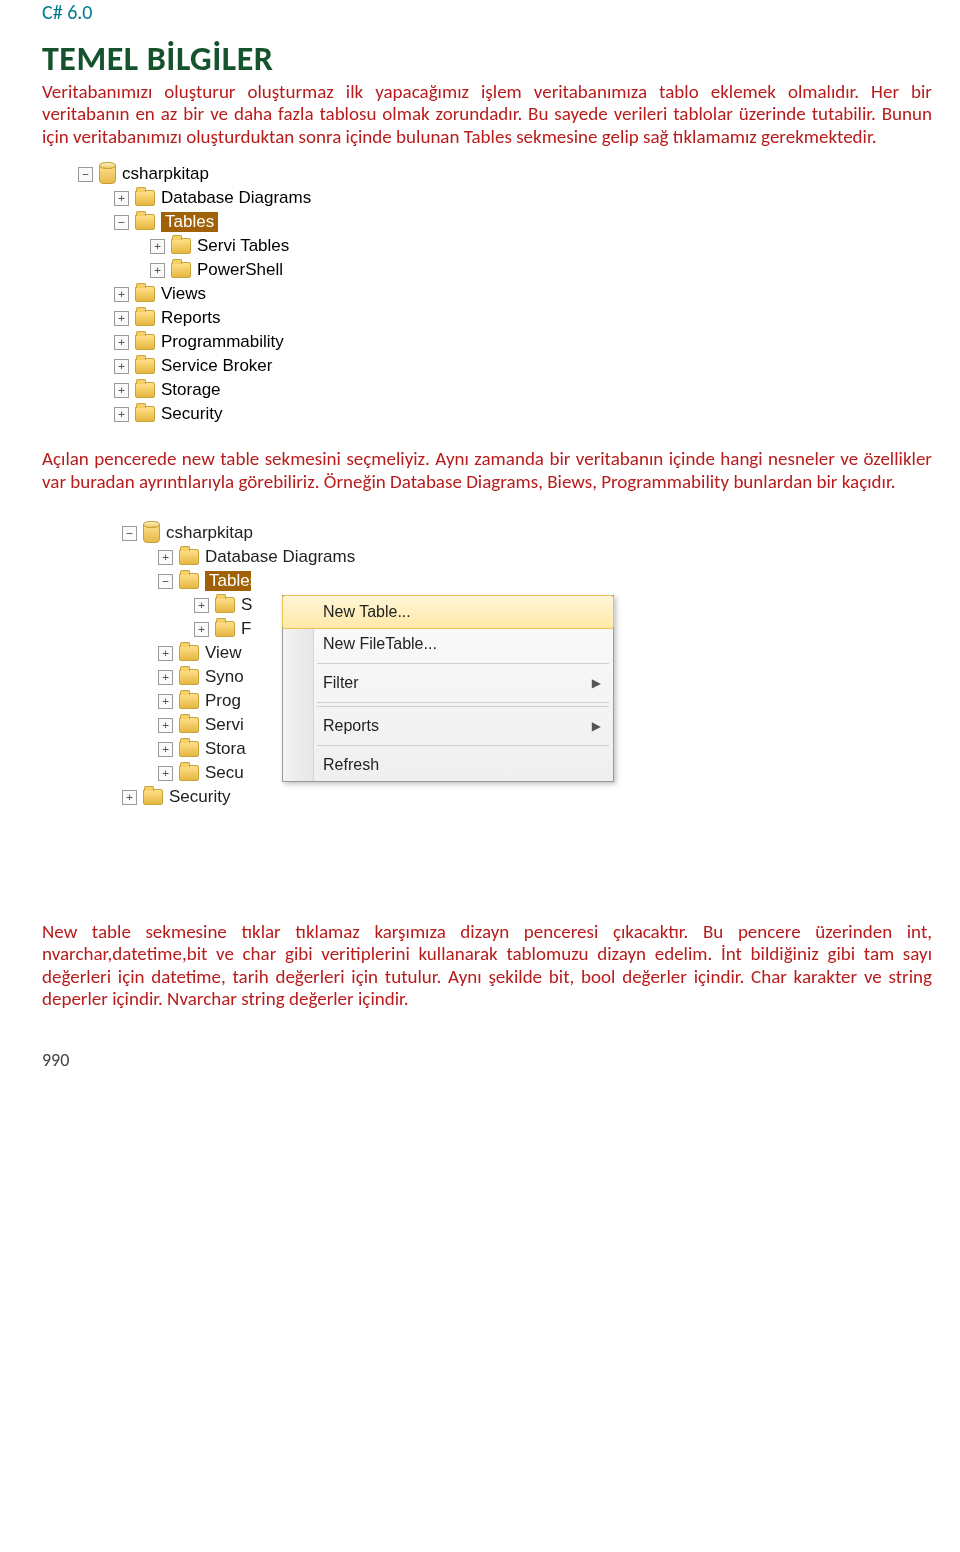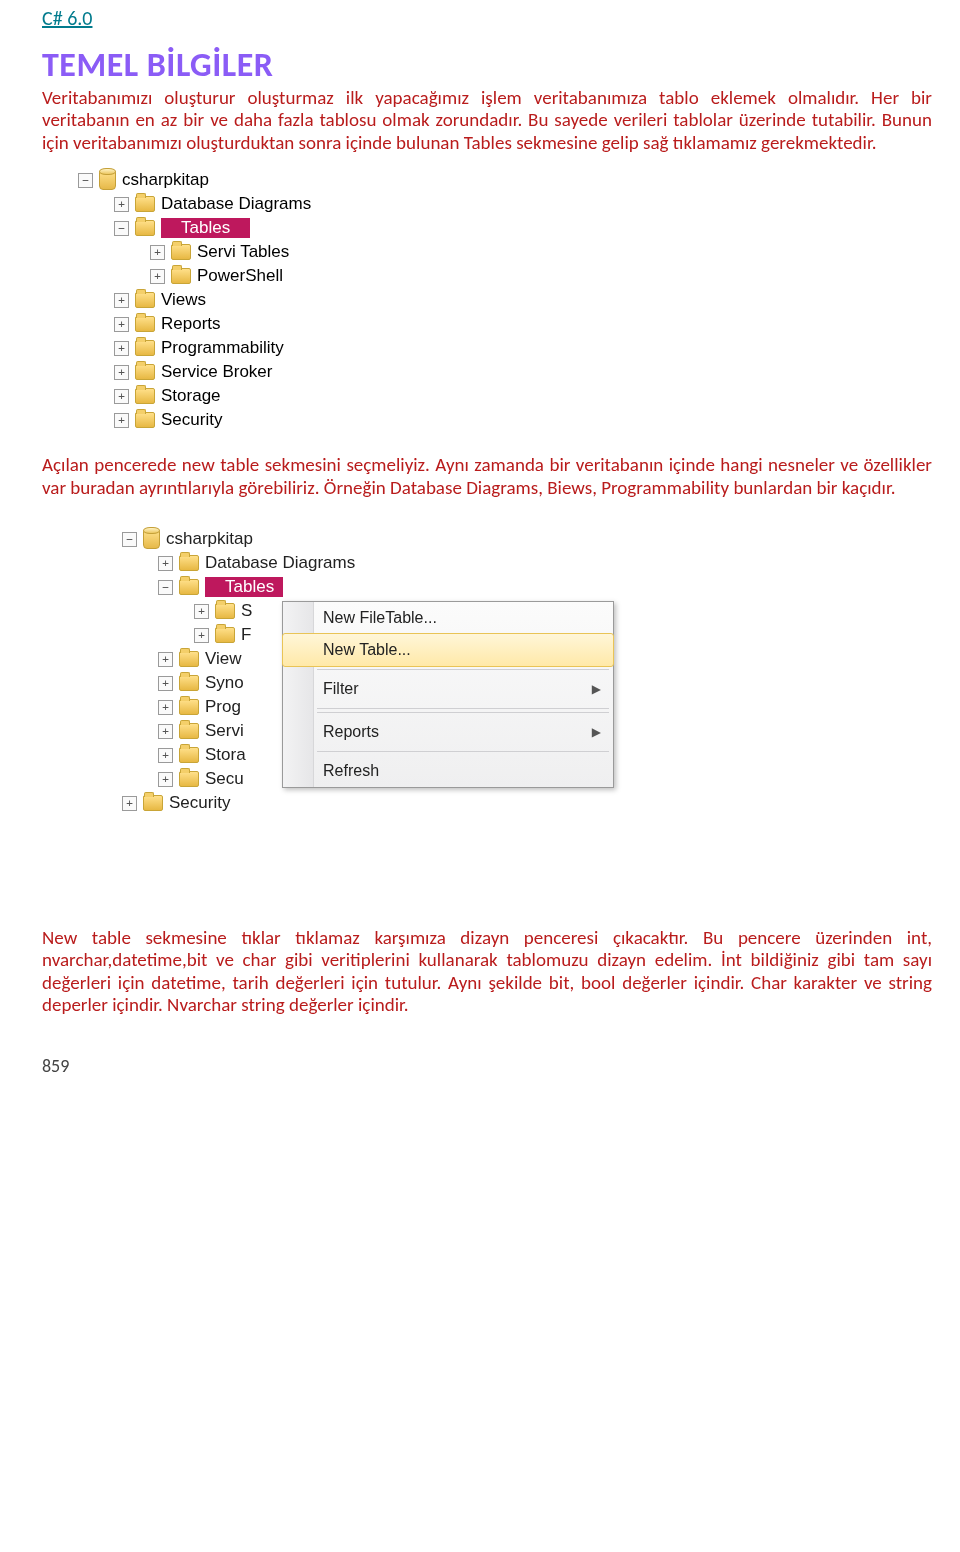"C# 6.0" .book-header { margin-top: 6px -> none; text-decoration: underline -> none }
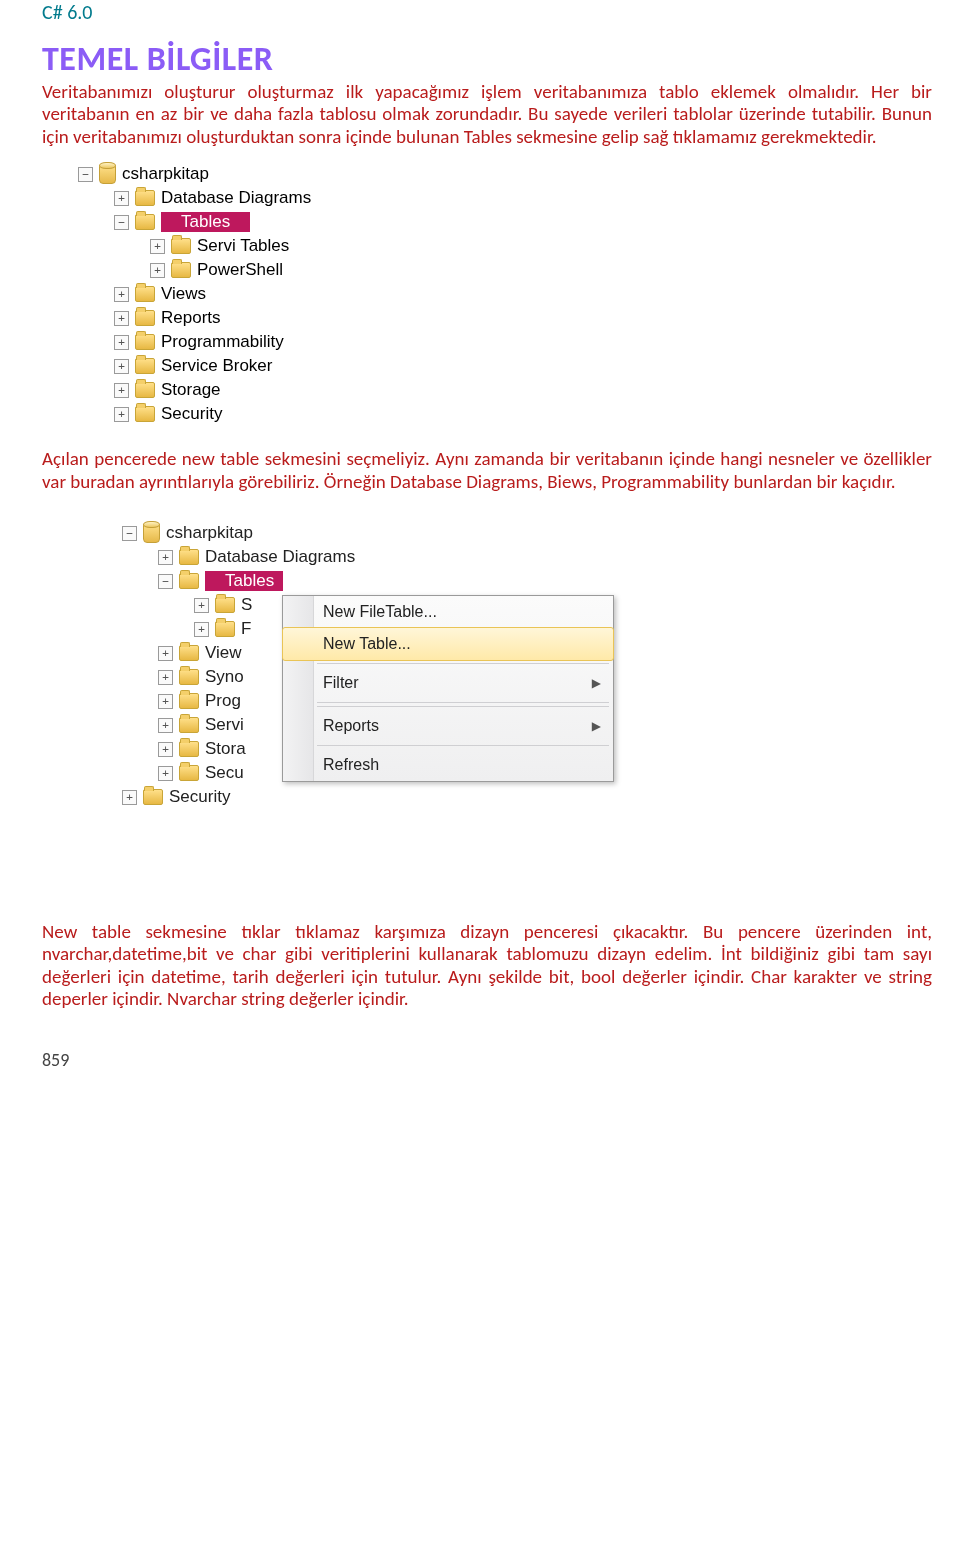"TEMEL BİLGİLER" .section-title { color: #8b5cf6 -> #14532d }
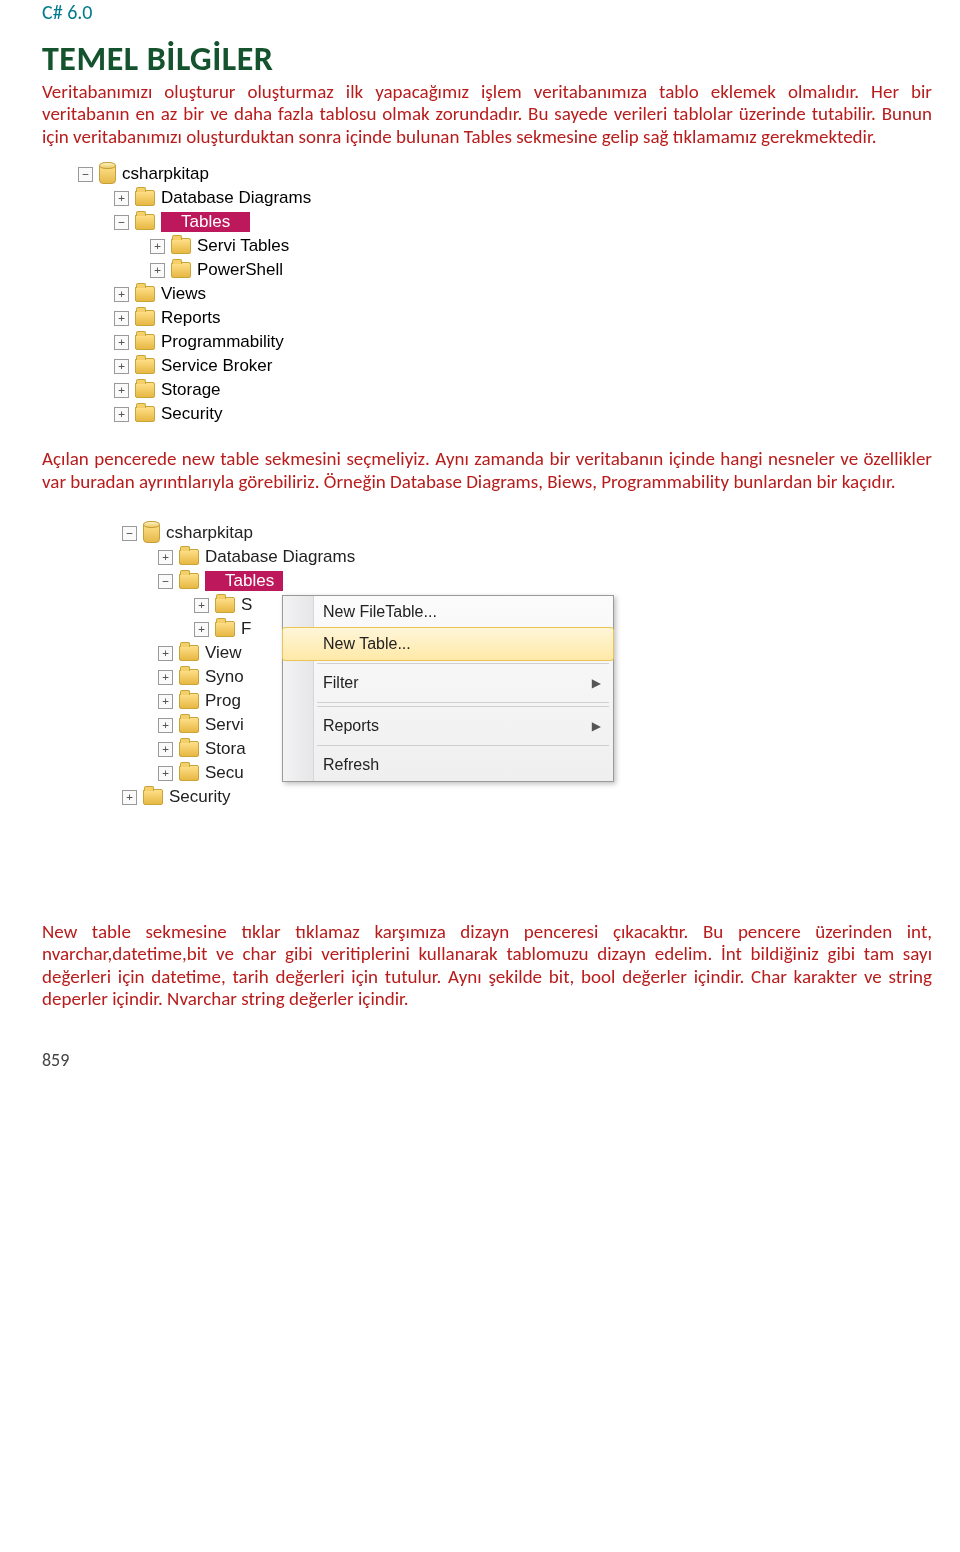"Tables" .sel { background: #be185d -> #a16207; padding: 0 20px -> 0 4px }
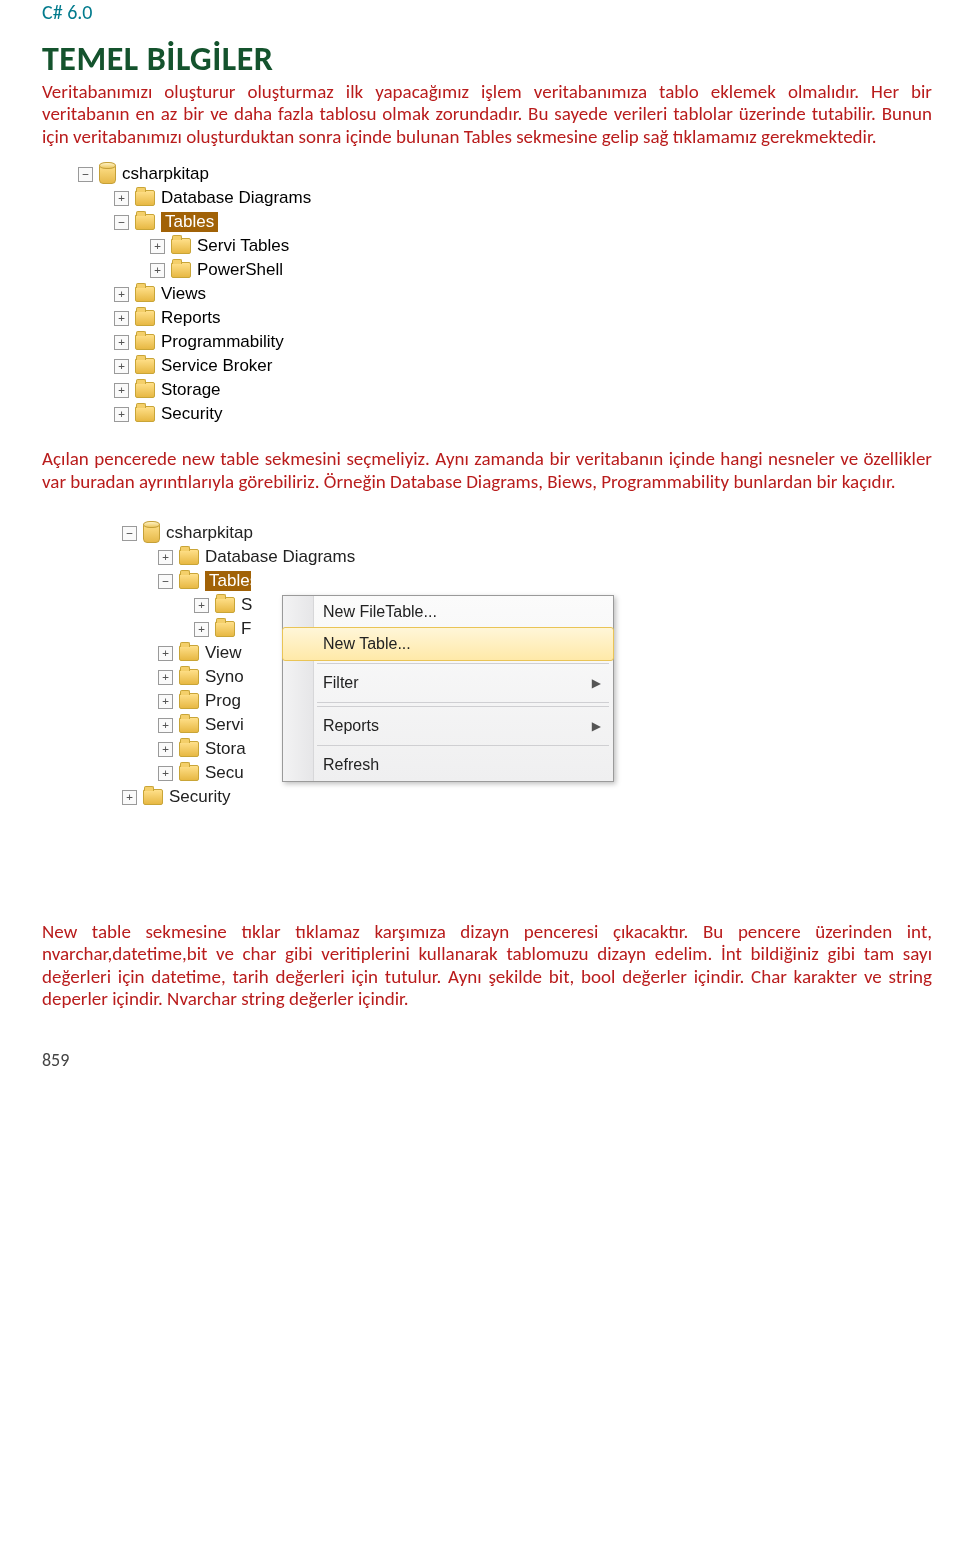"New FileTable..." div.ctx-item { order: before "New Table..." -> after "New Table..." }
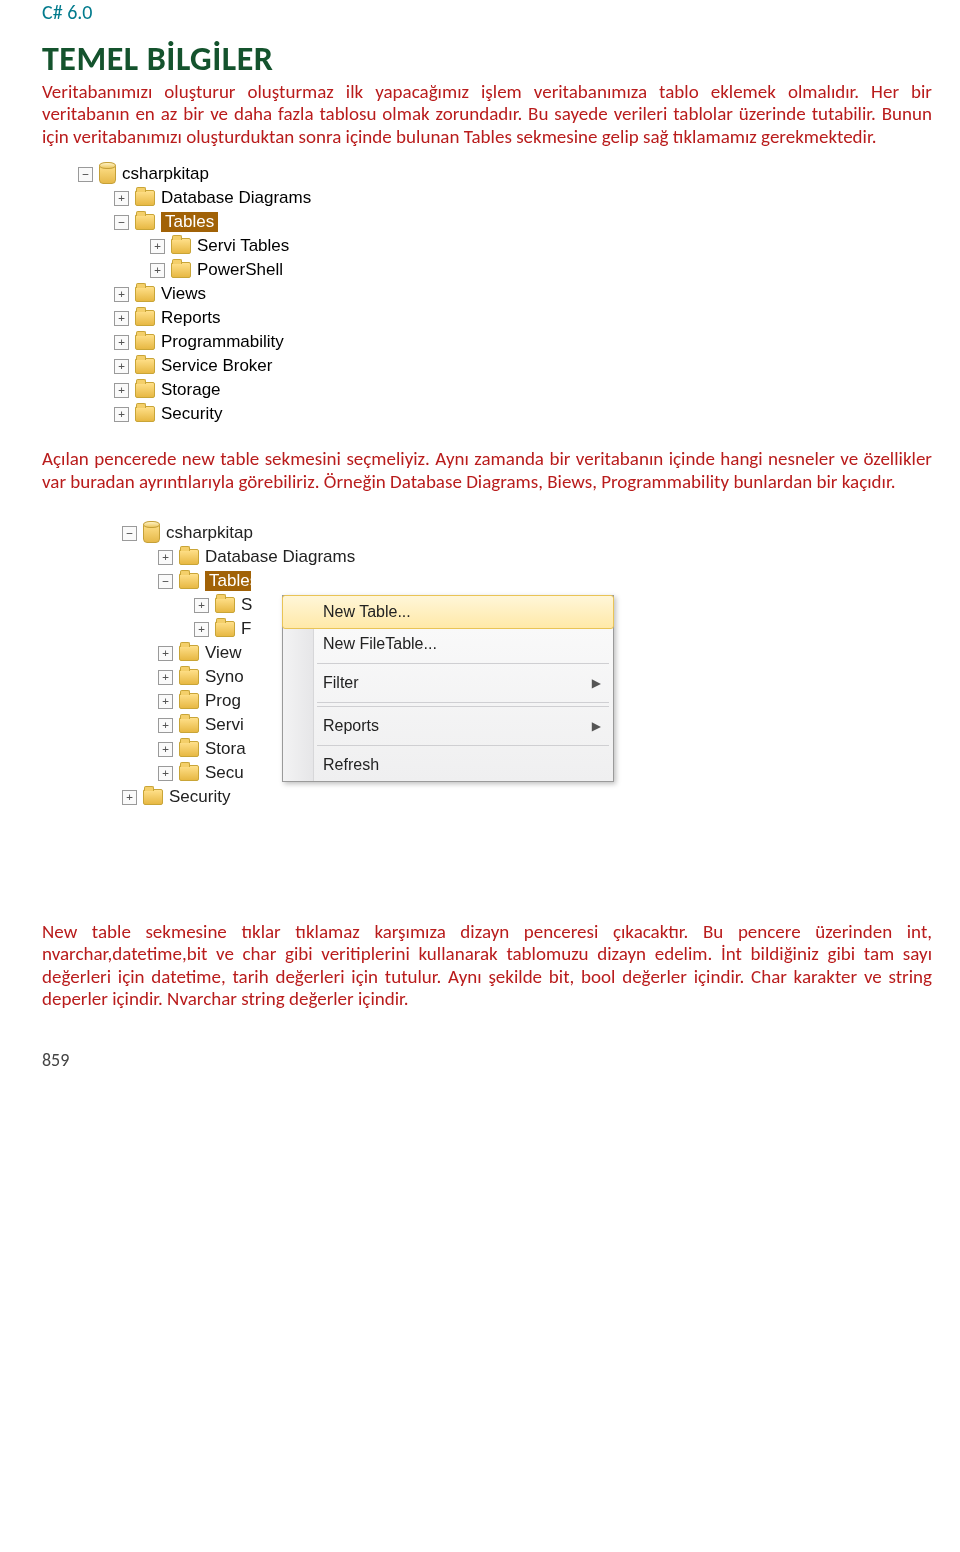"859" div.pagenum { text: 859 -> 990 }
